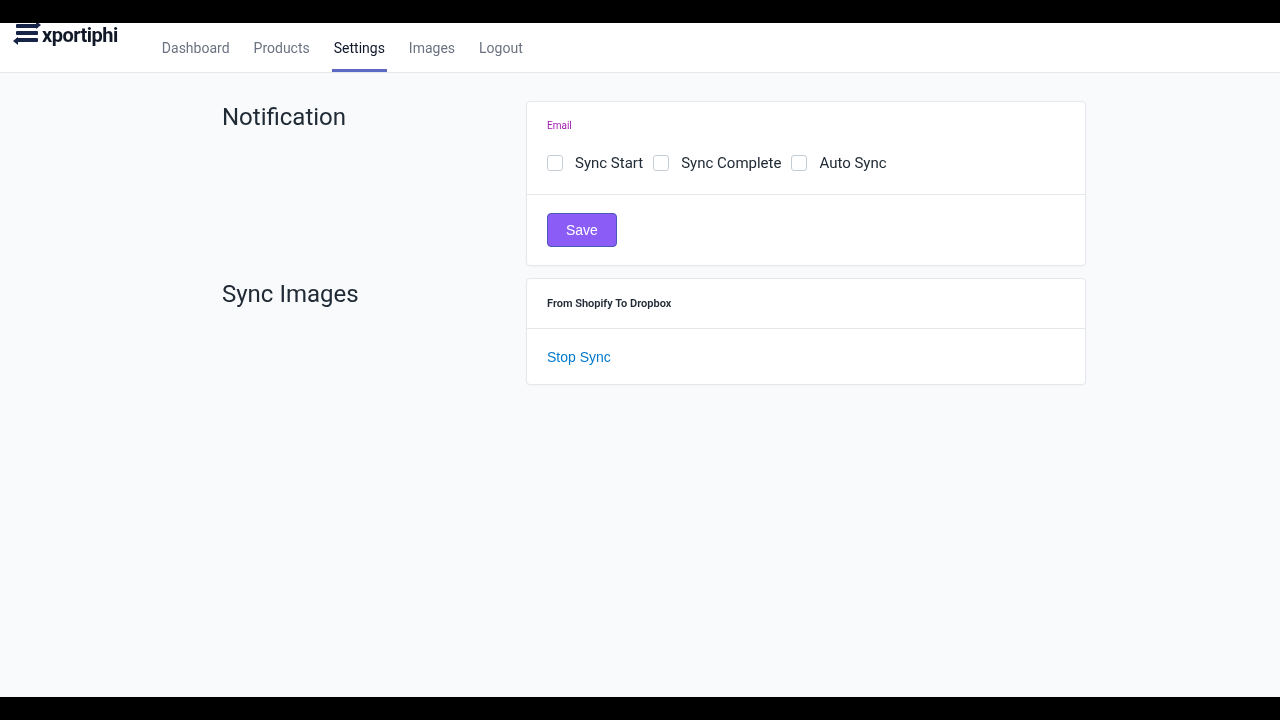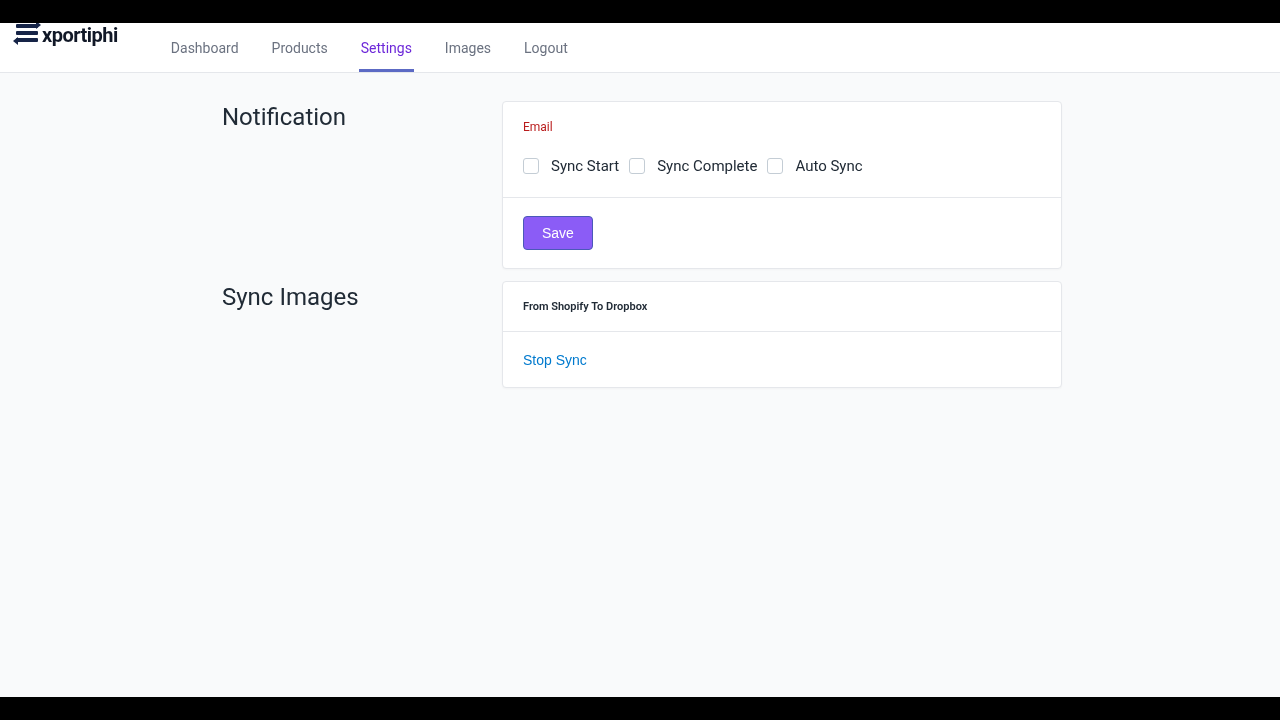"Dashboard" .nav-item { margin: 0 17px -> 0 8px }
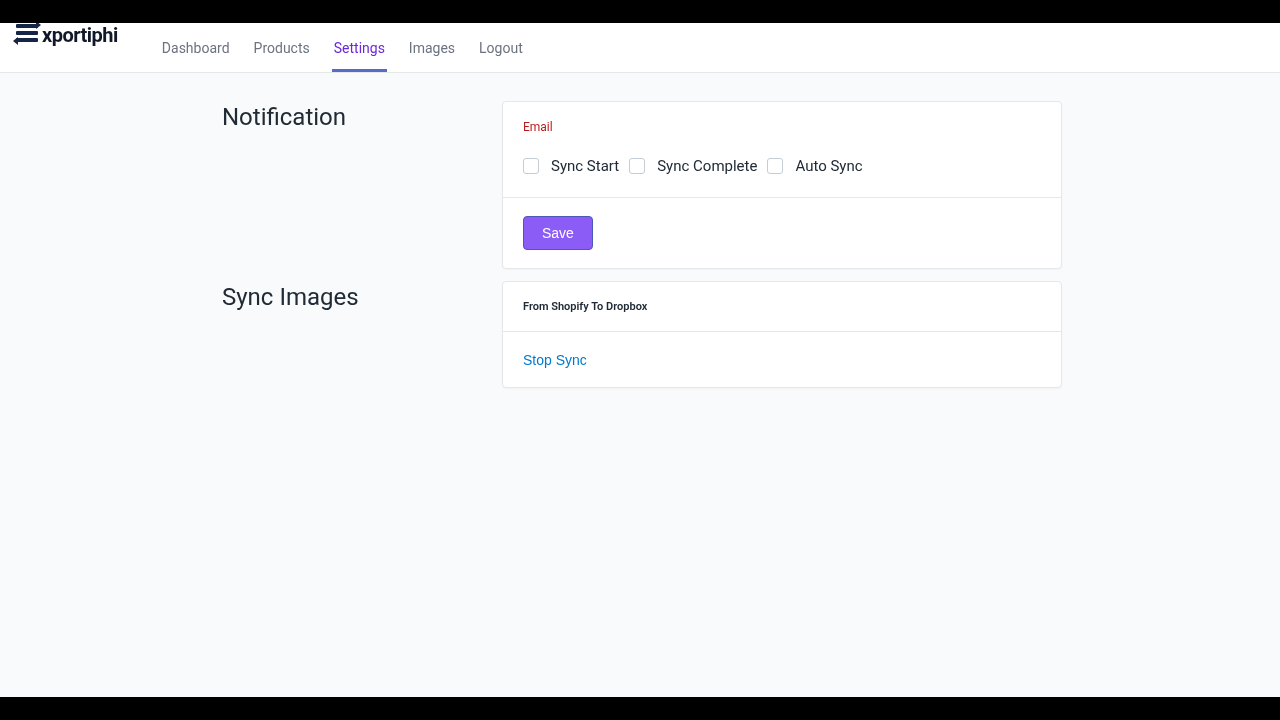"Settings" .nav-item.active { color: #6d28d9 -> #0f172a }
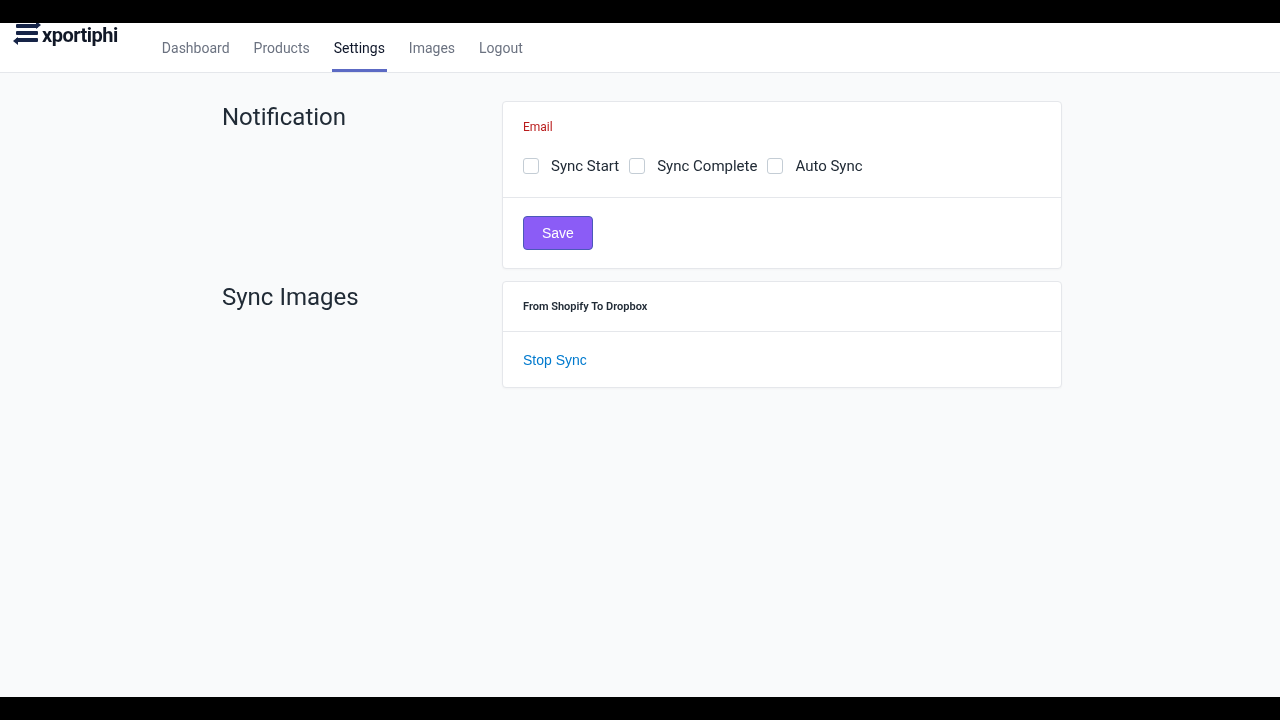"Notification" .section { gap: none -> 24px }
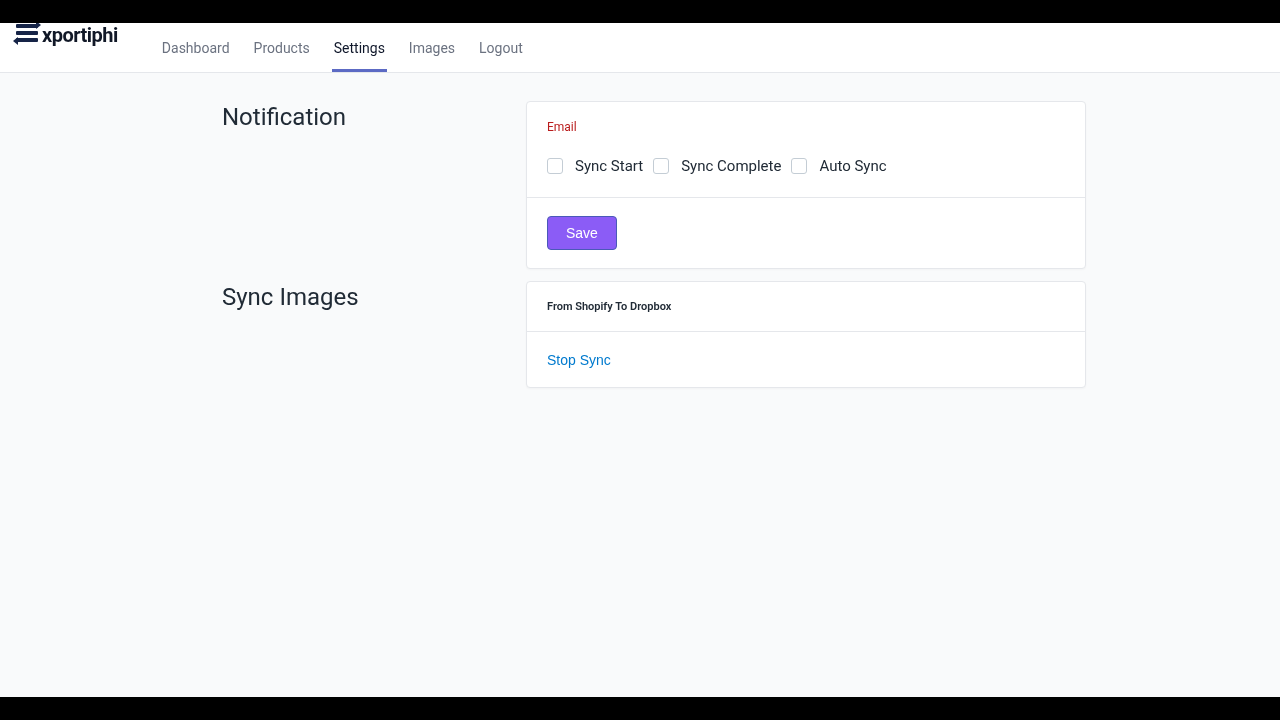"Email" .field-label { color: #b91c1c -> #a21caf; font-size: 12px -> 10px }
